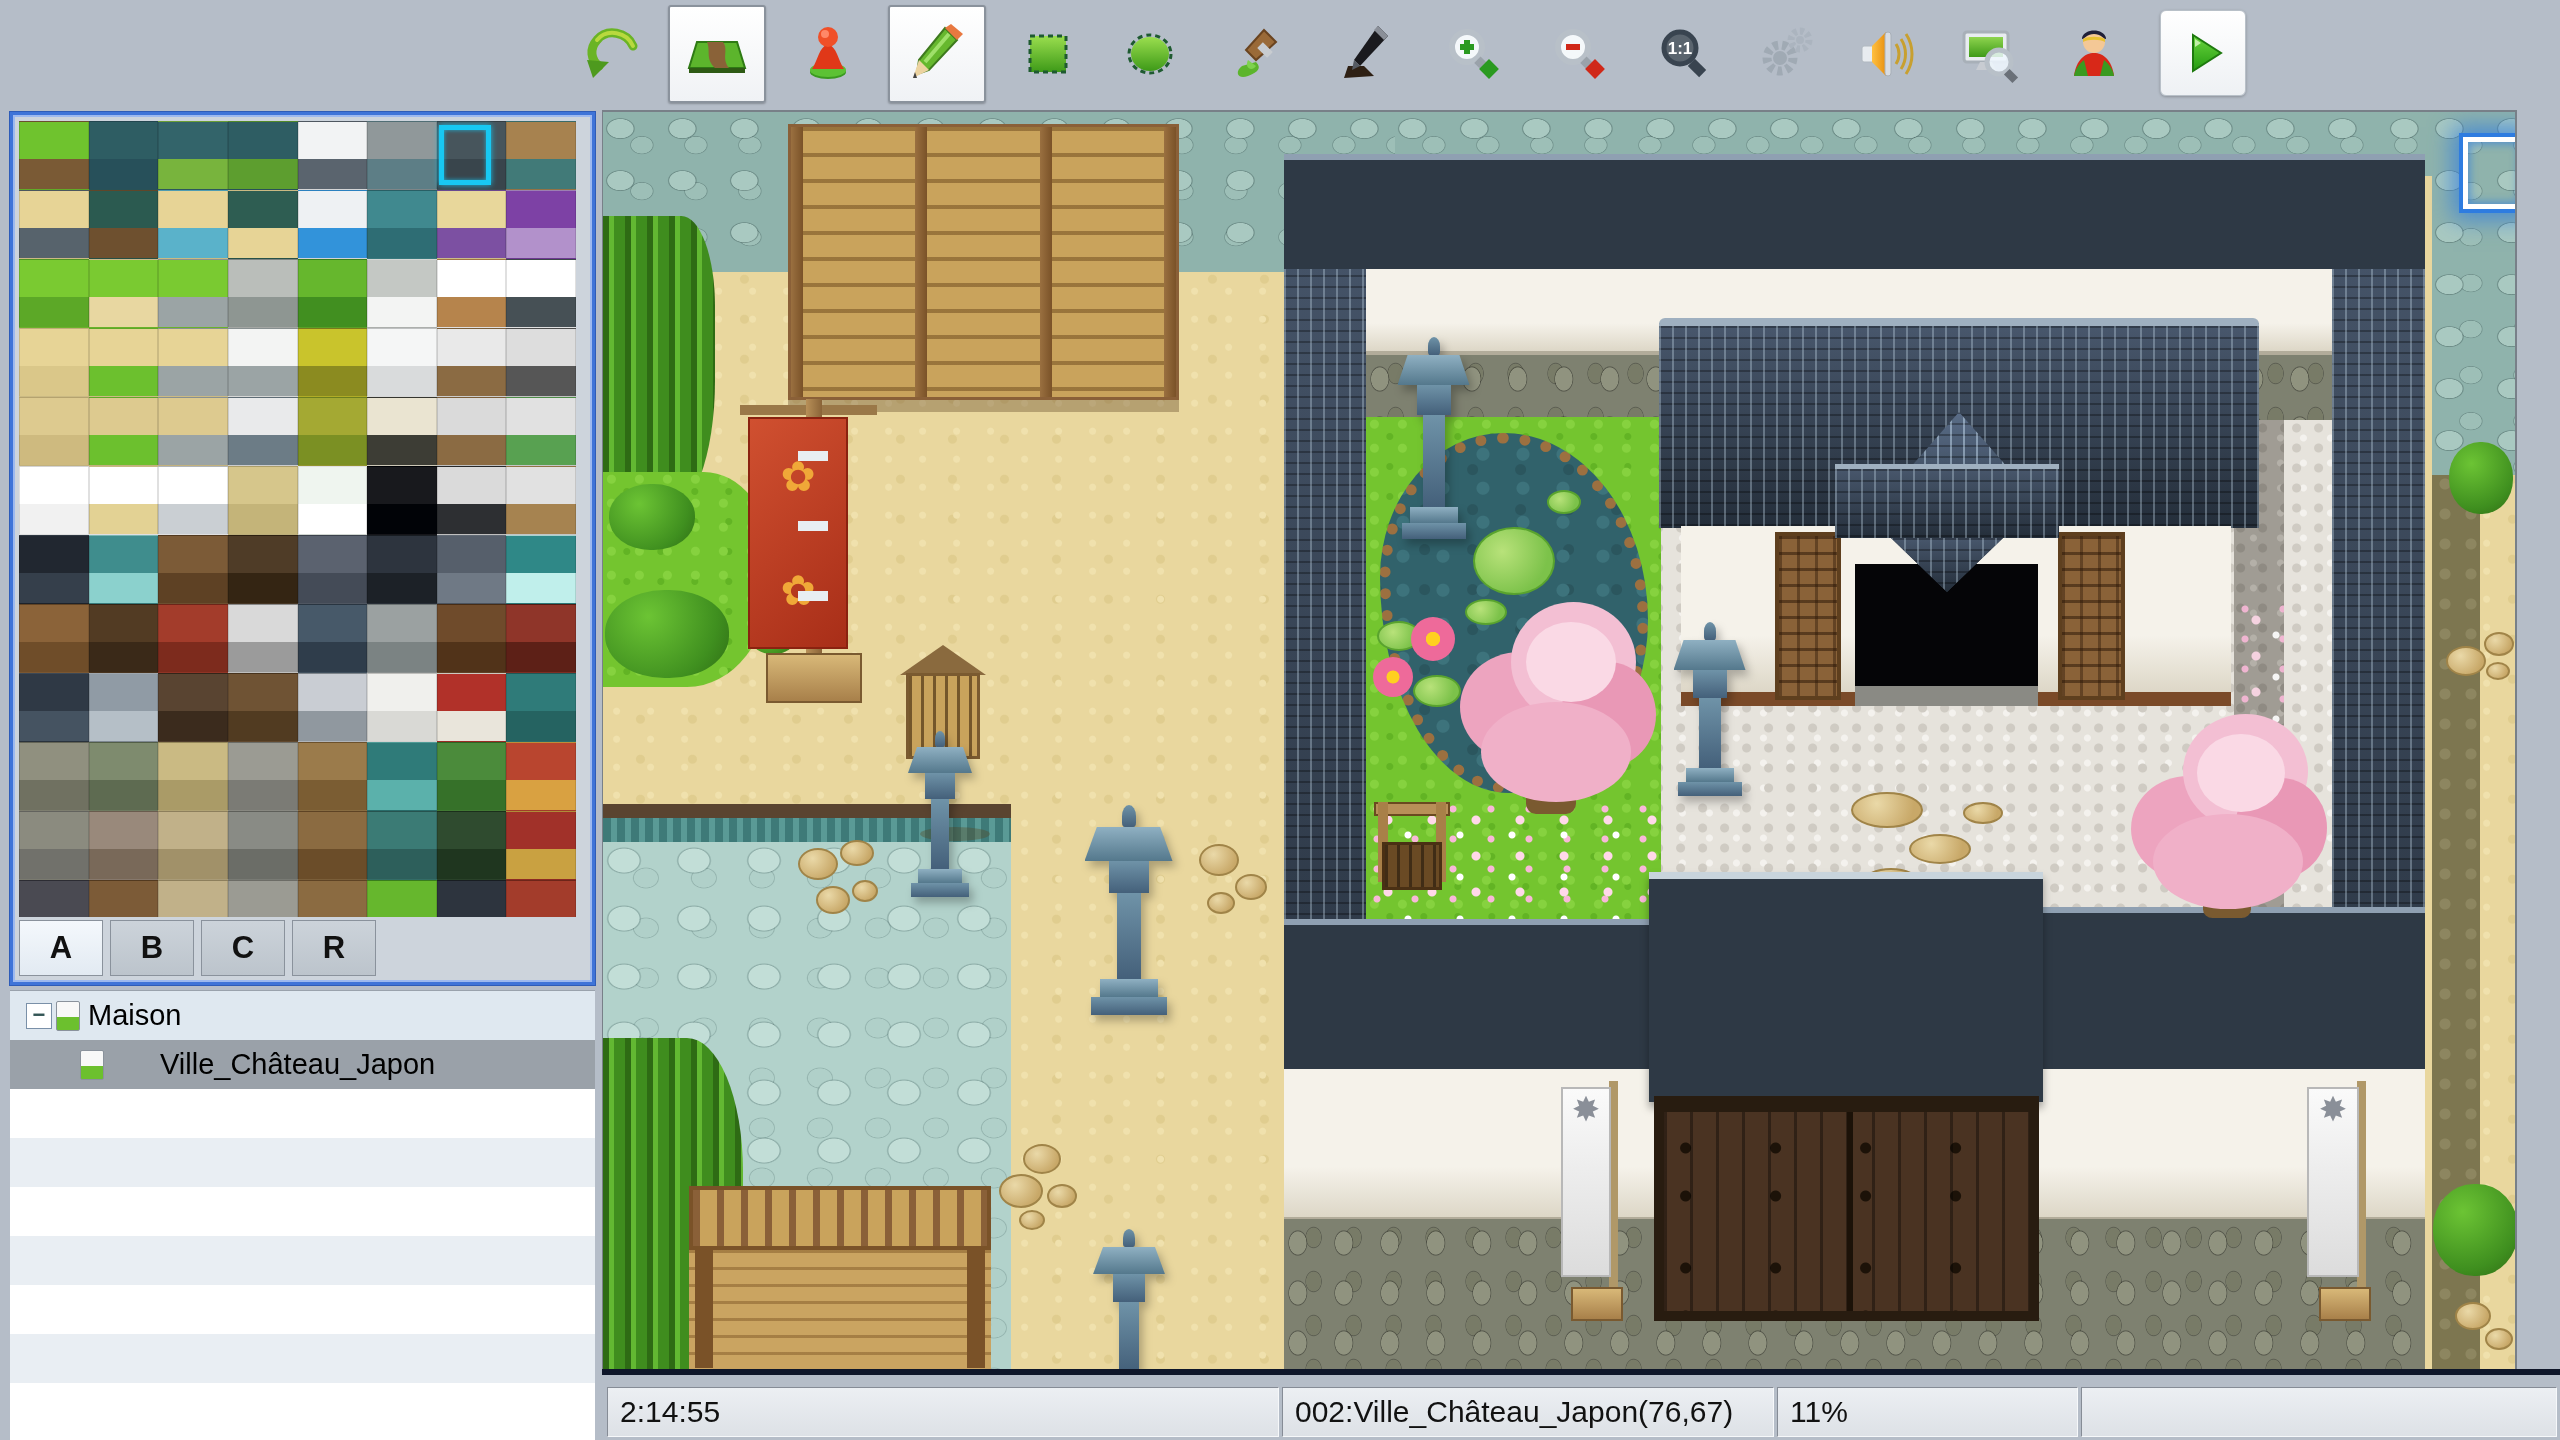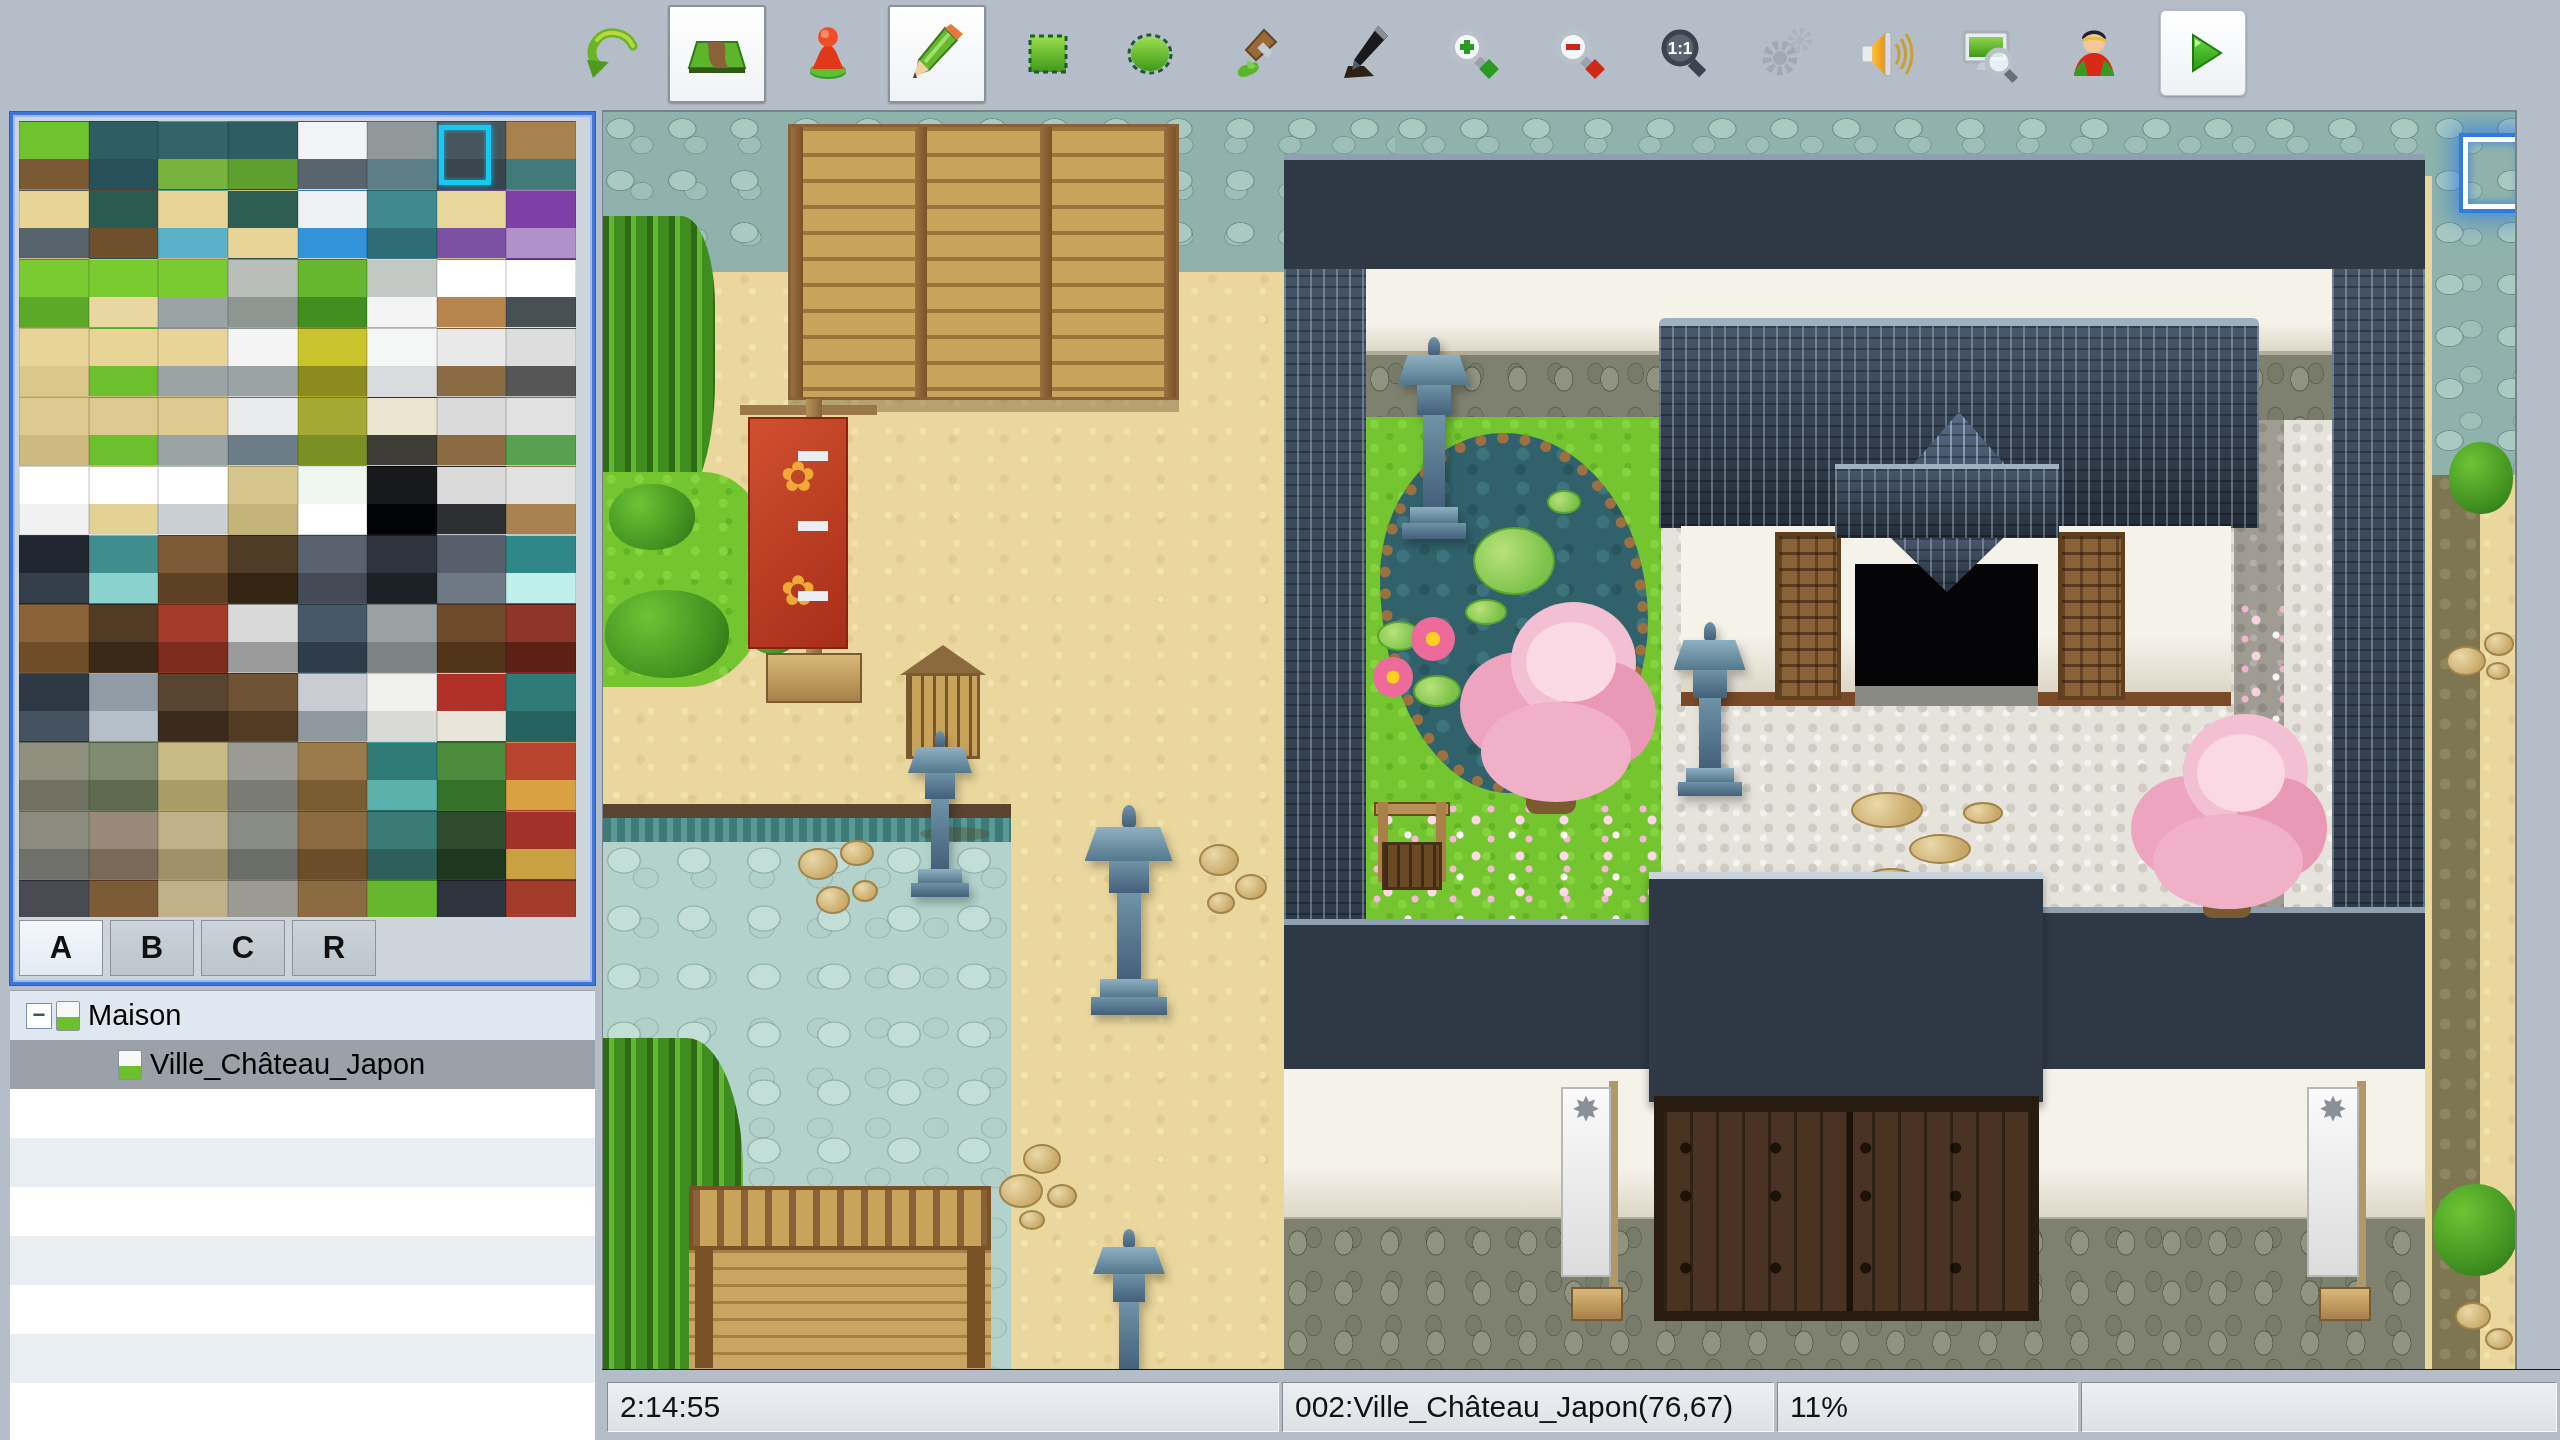"Ville_Château_Japon" .indent2 { gap: none -> 48px; padding-left: 104px -> 66px }
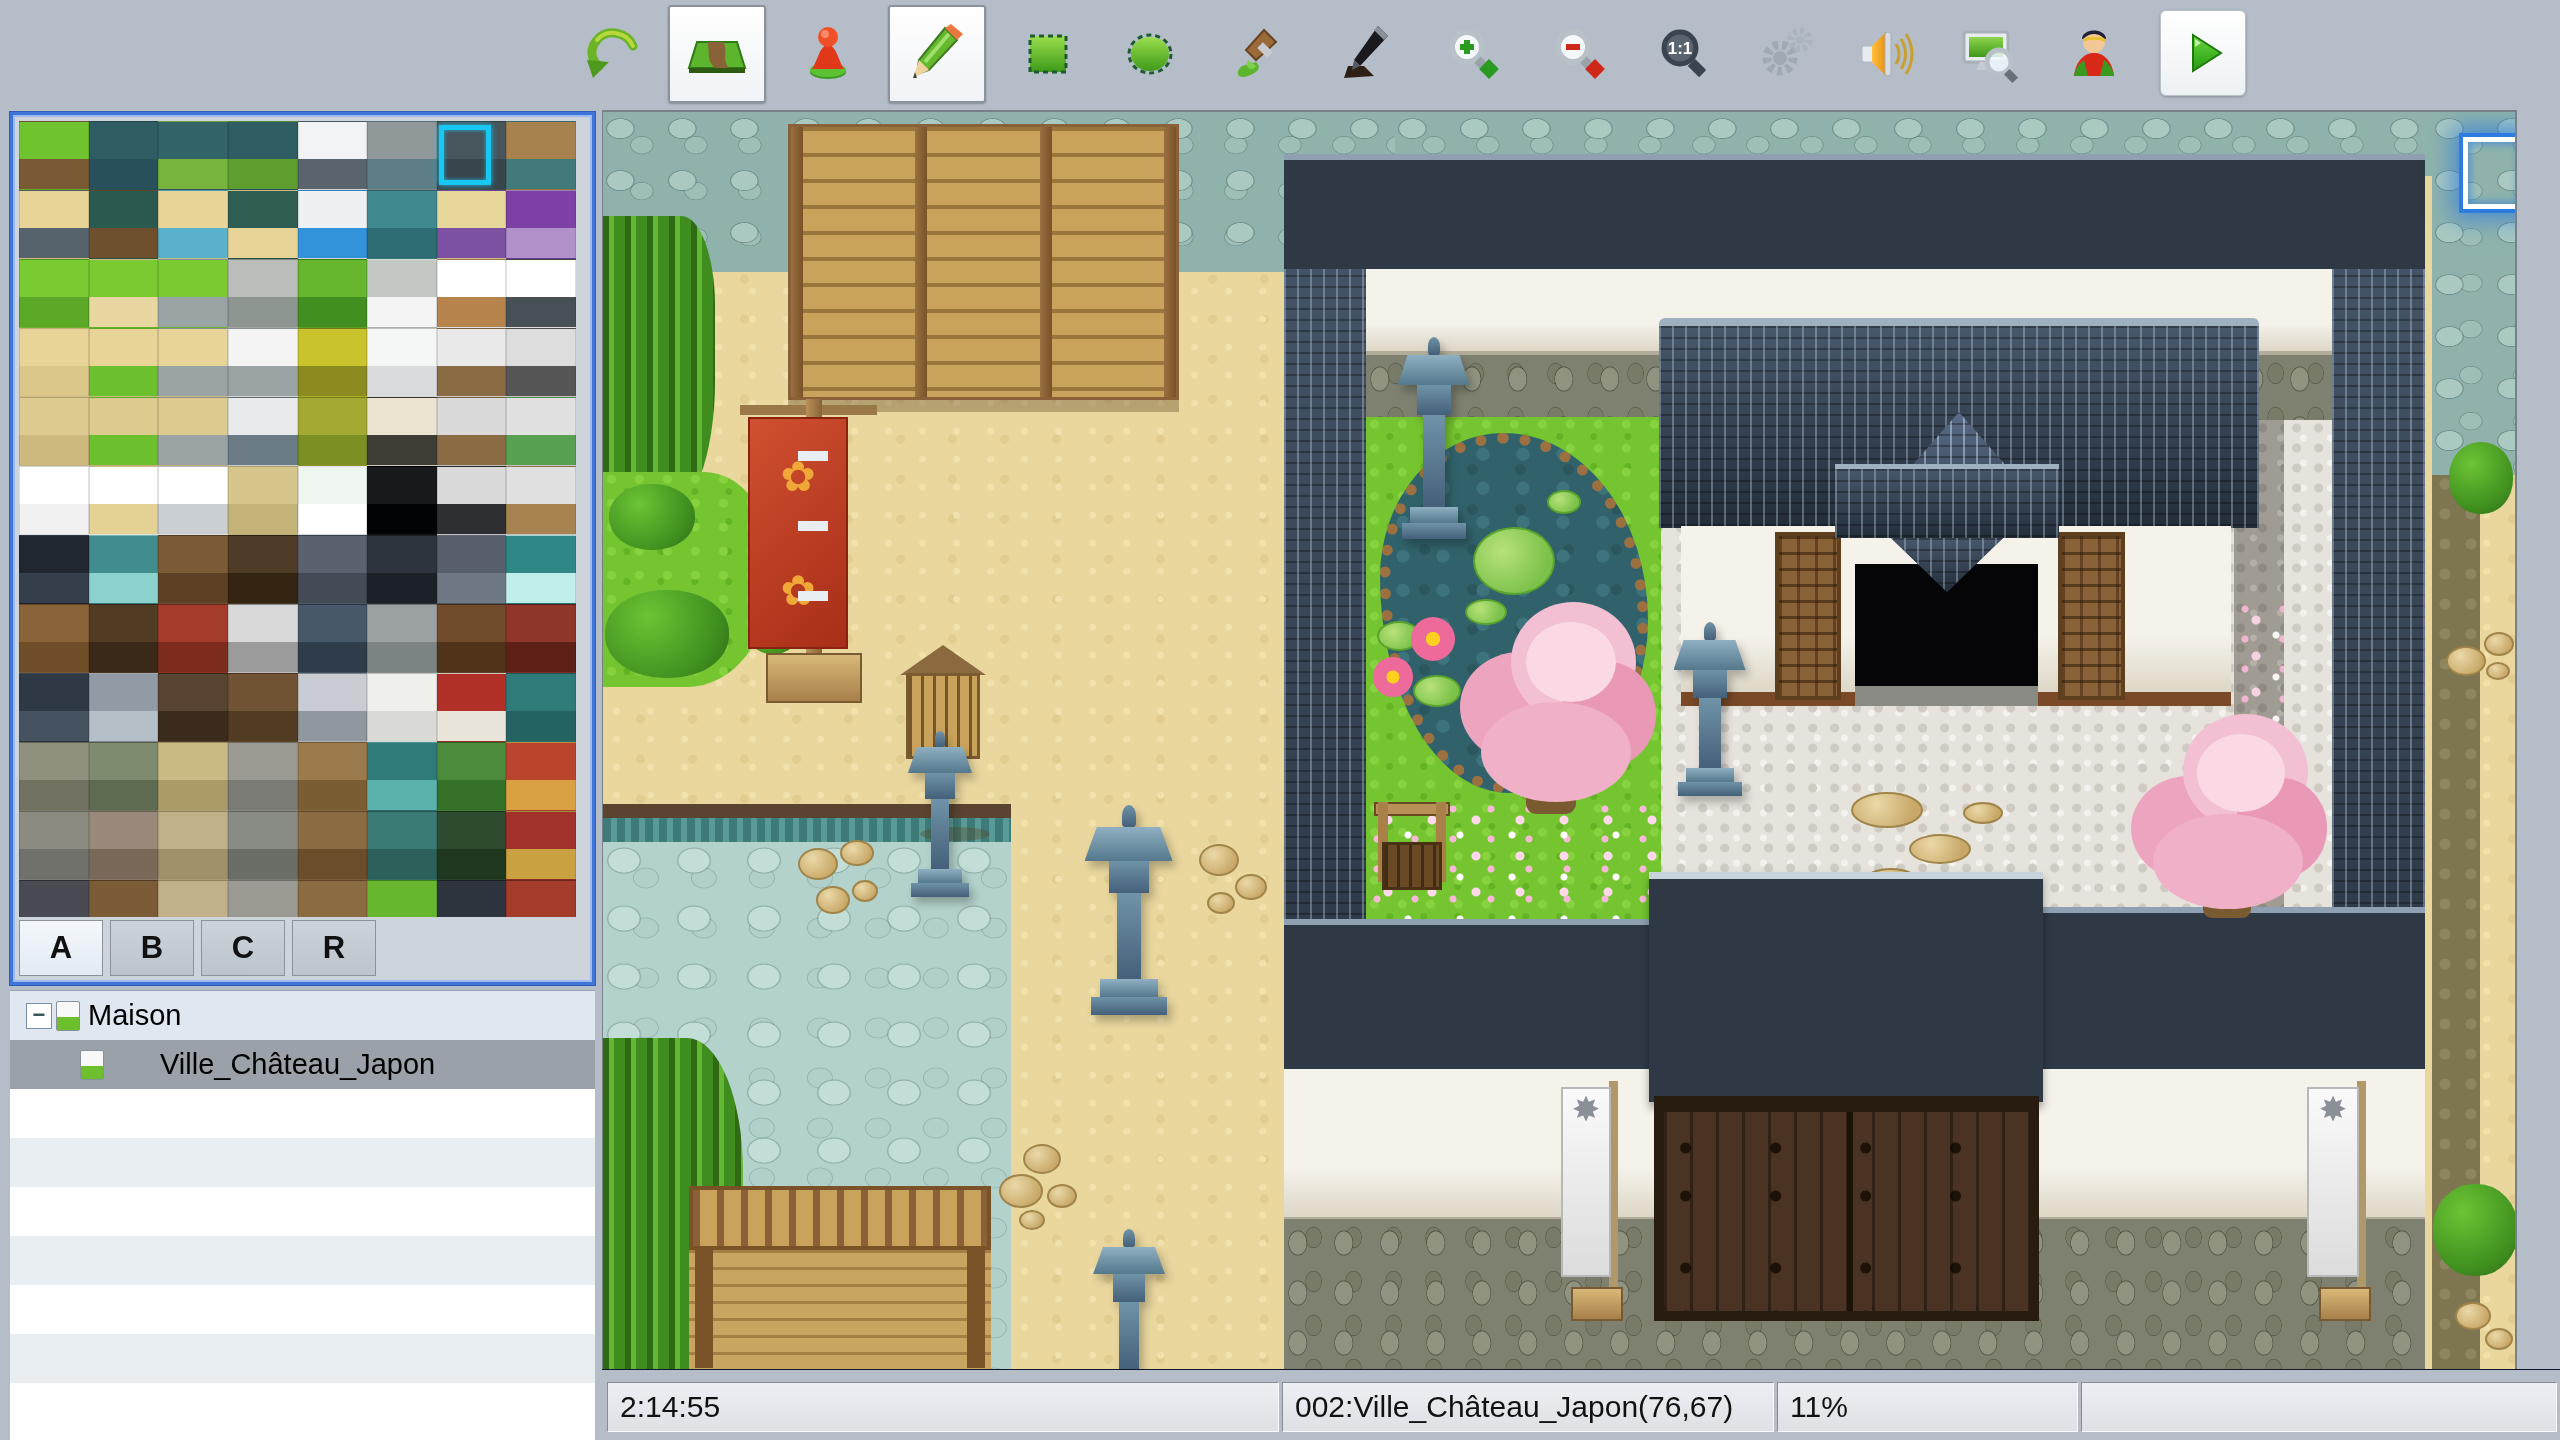"2:14:55" .status { border-top: 1px solid #0f172a -> 6px solid #0f172a }
